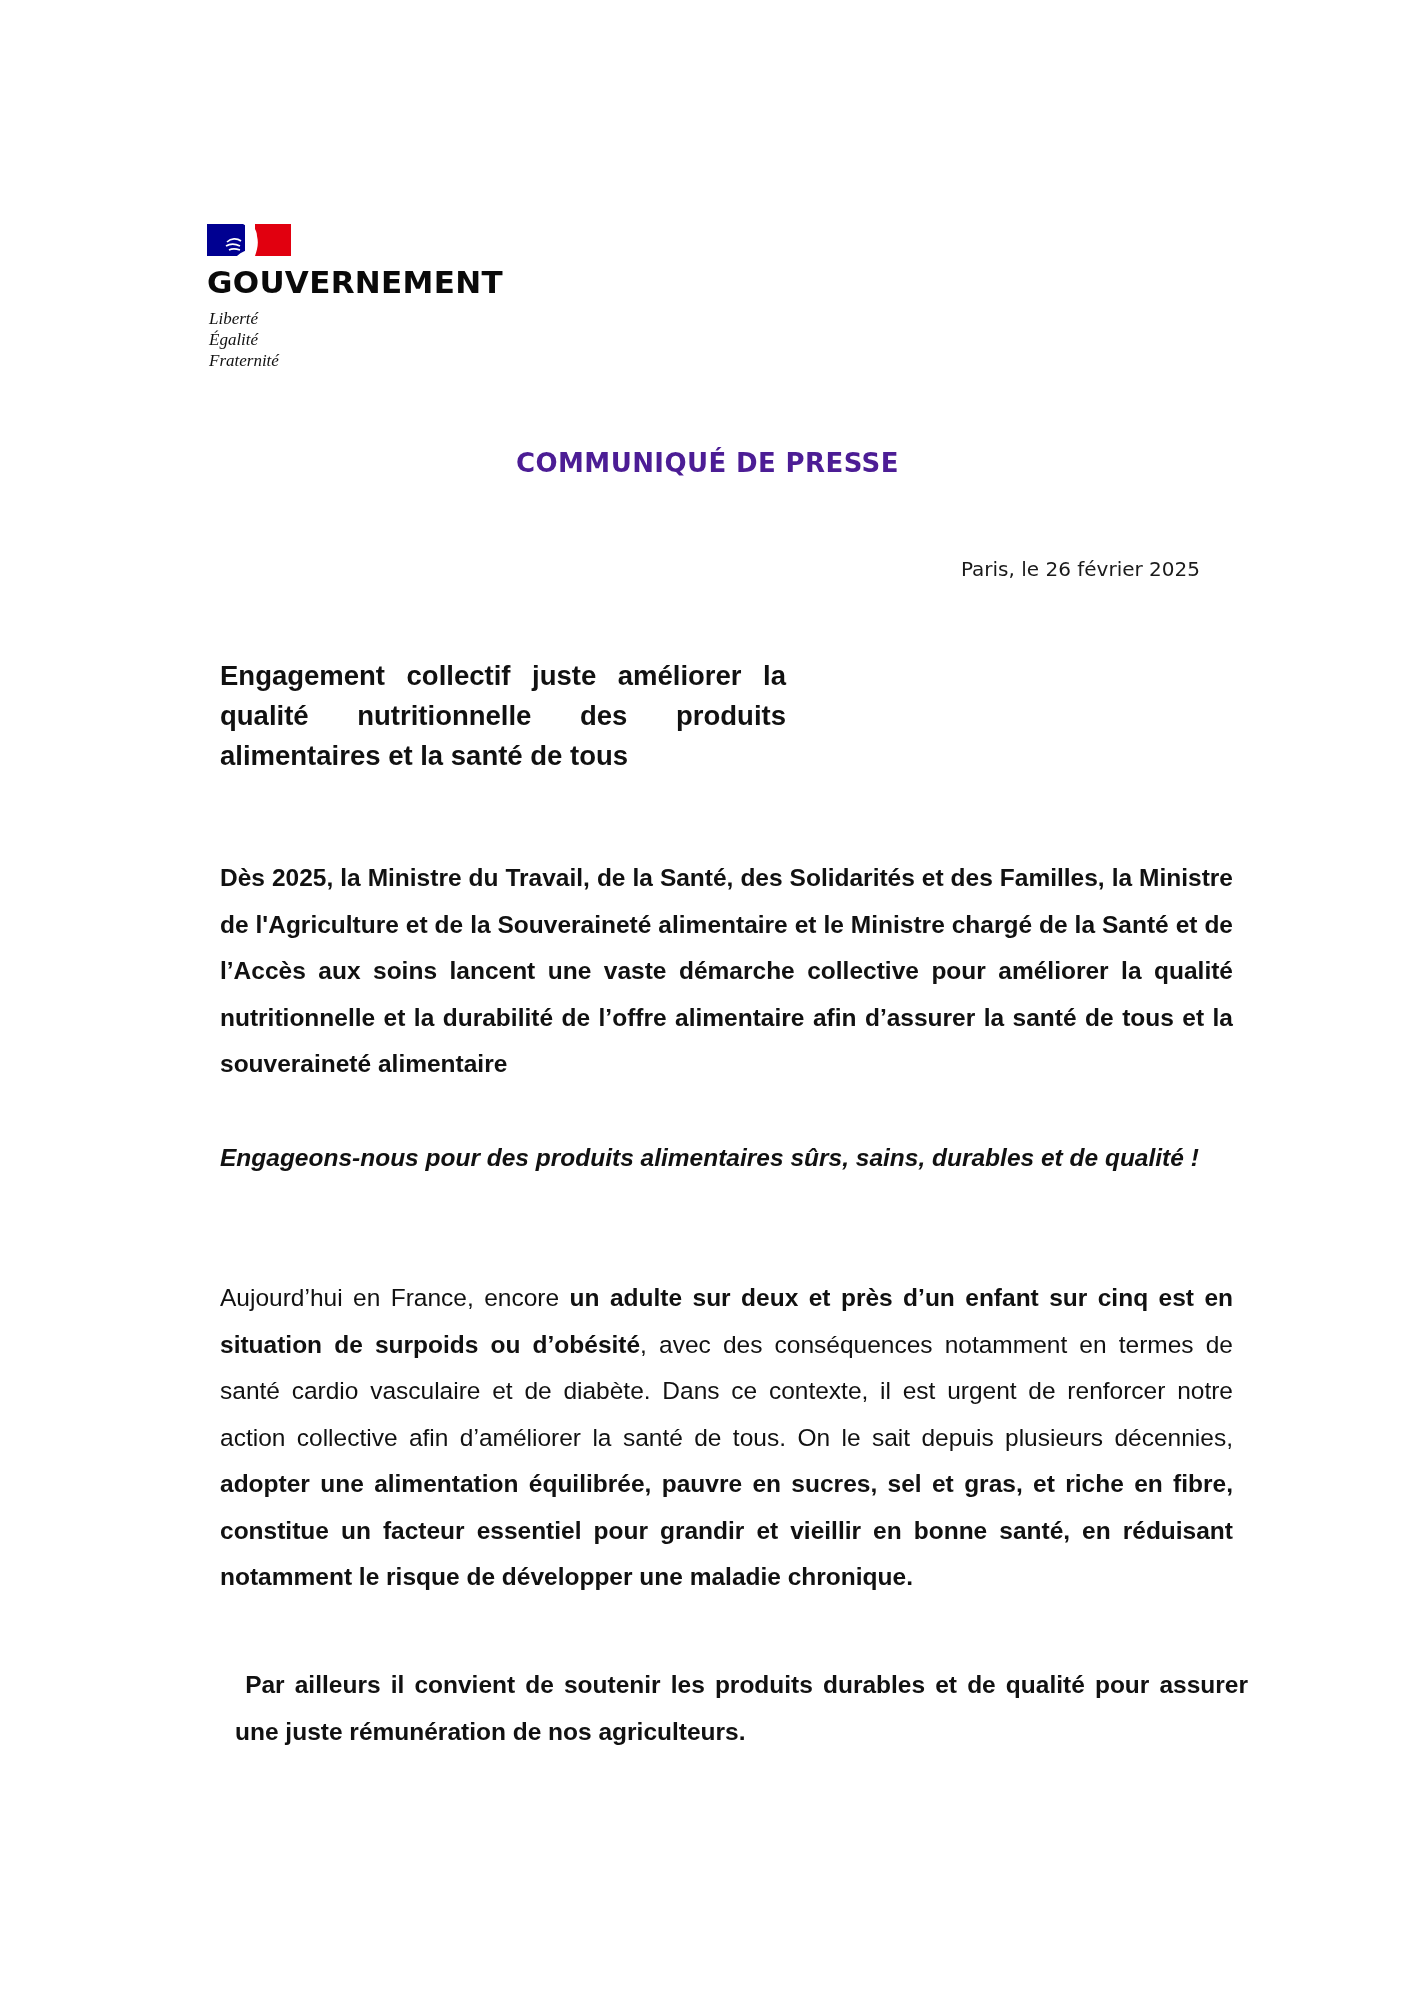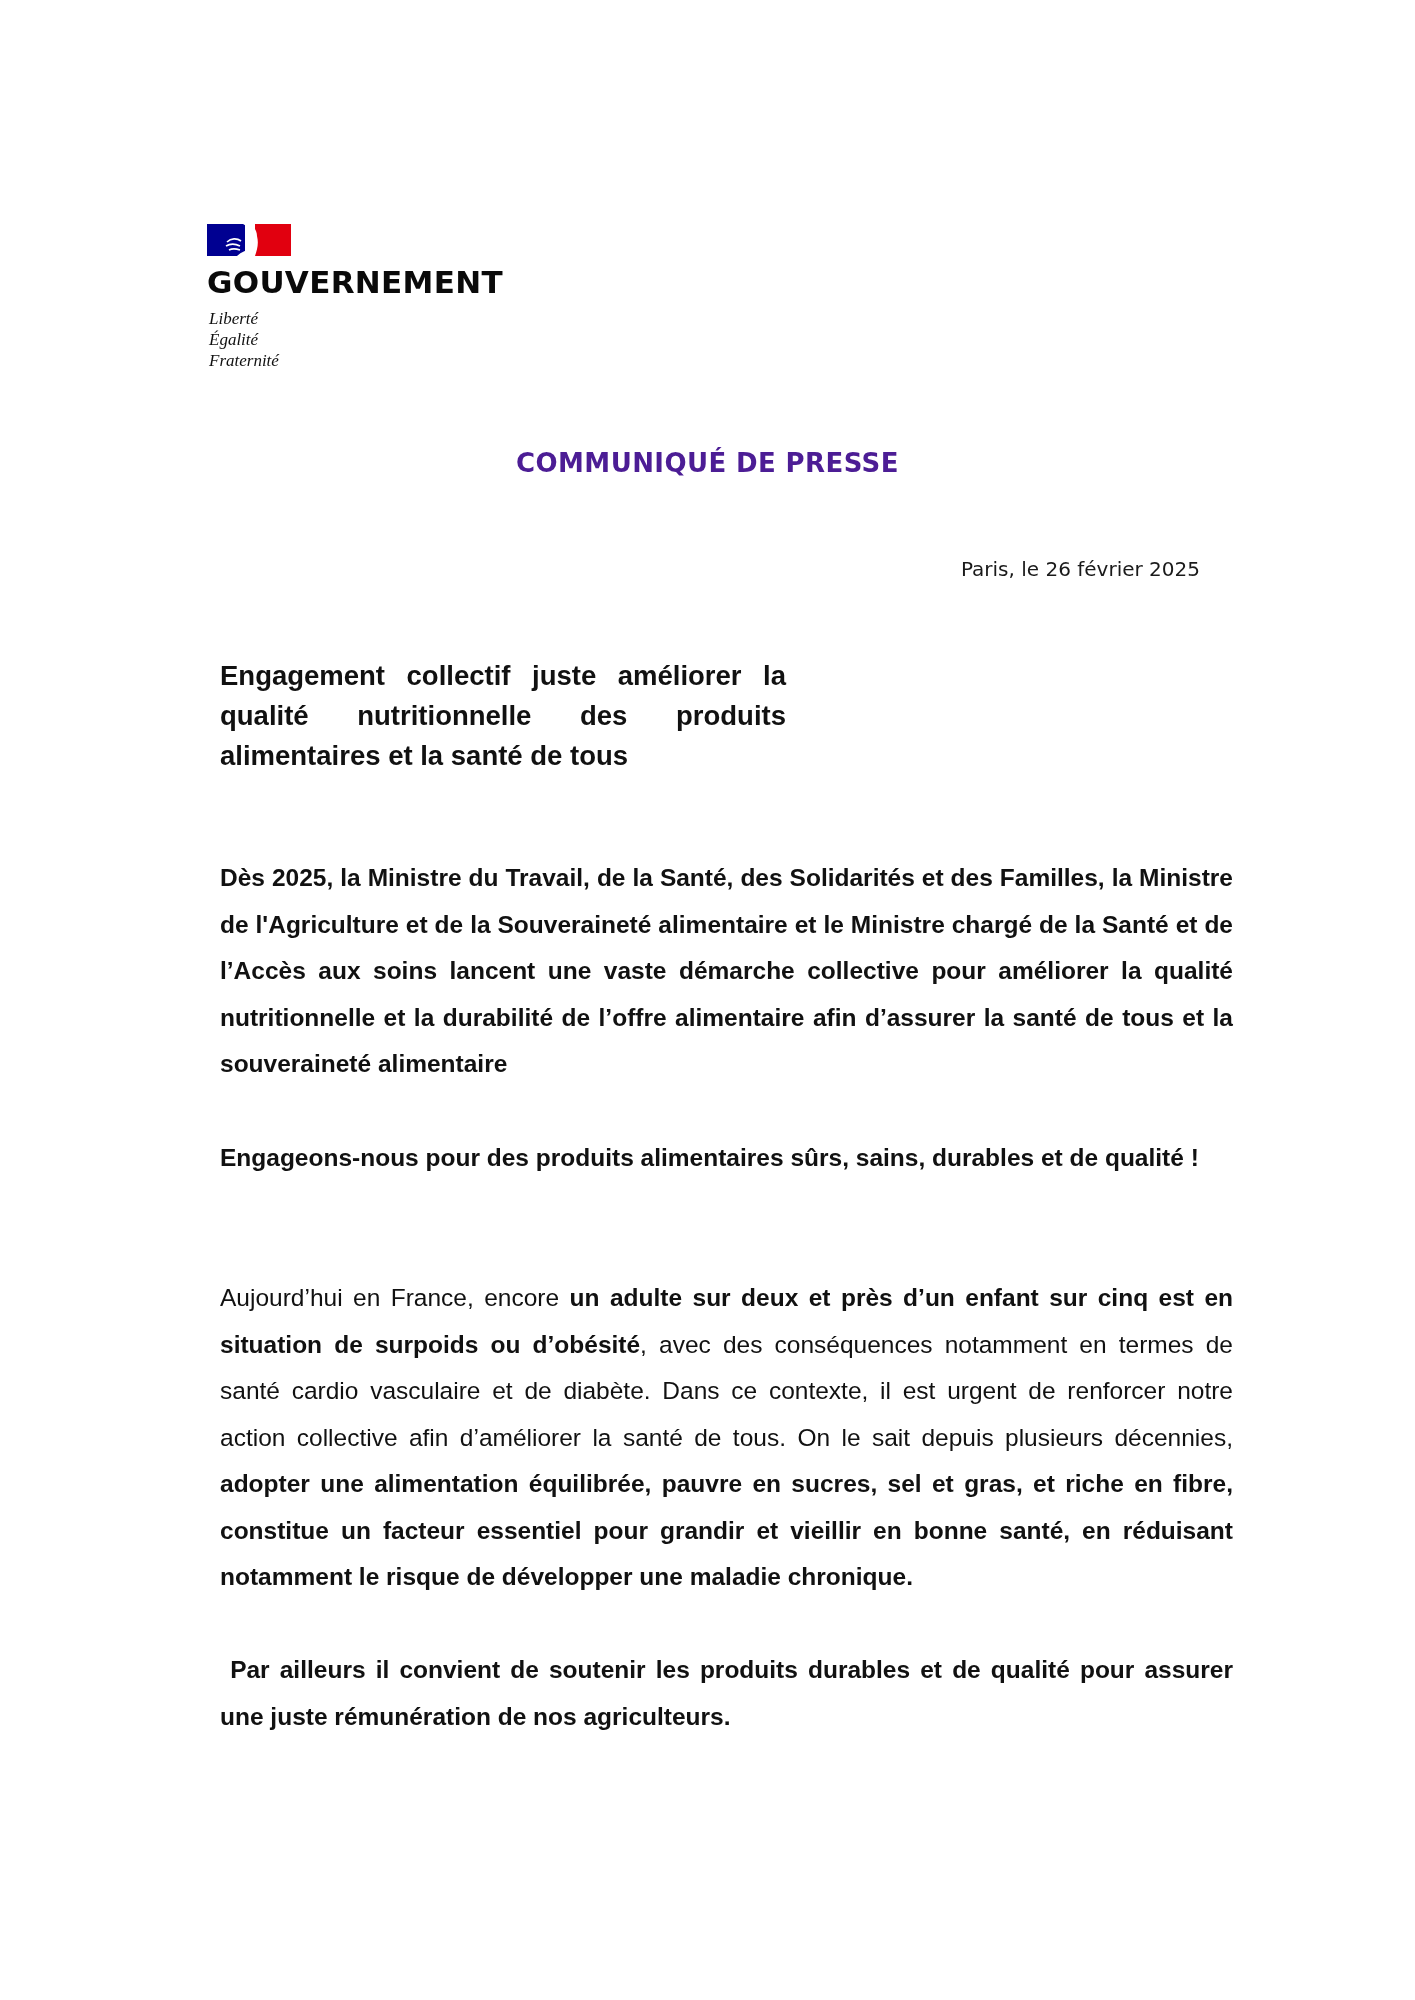"Engageons-nous pour des produits" .p2 { font-style: none -> italic }
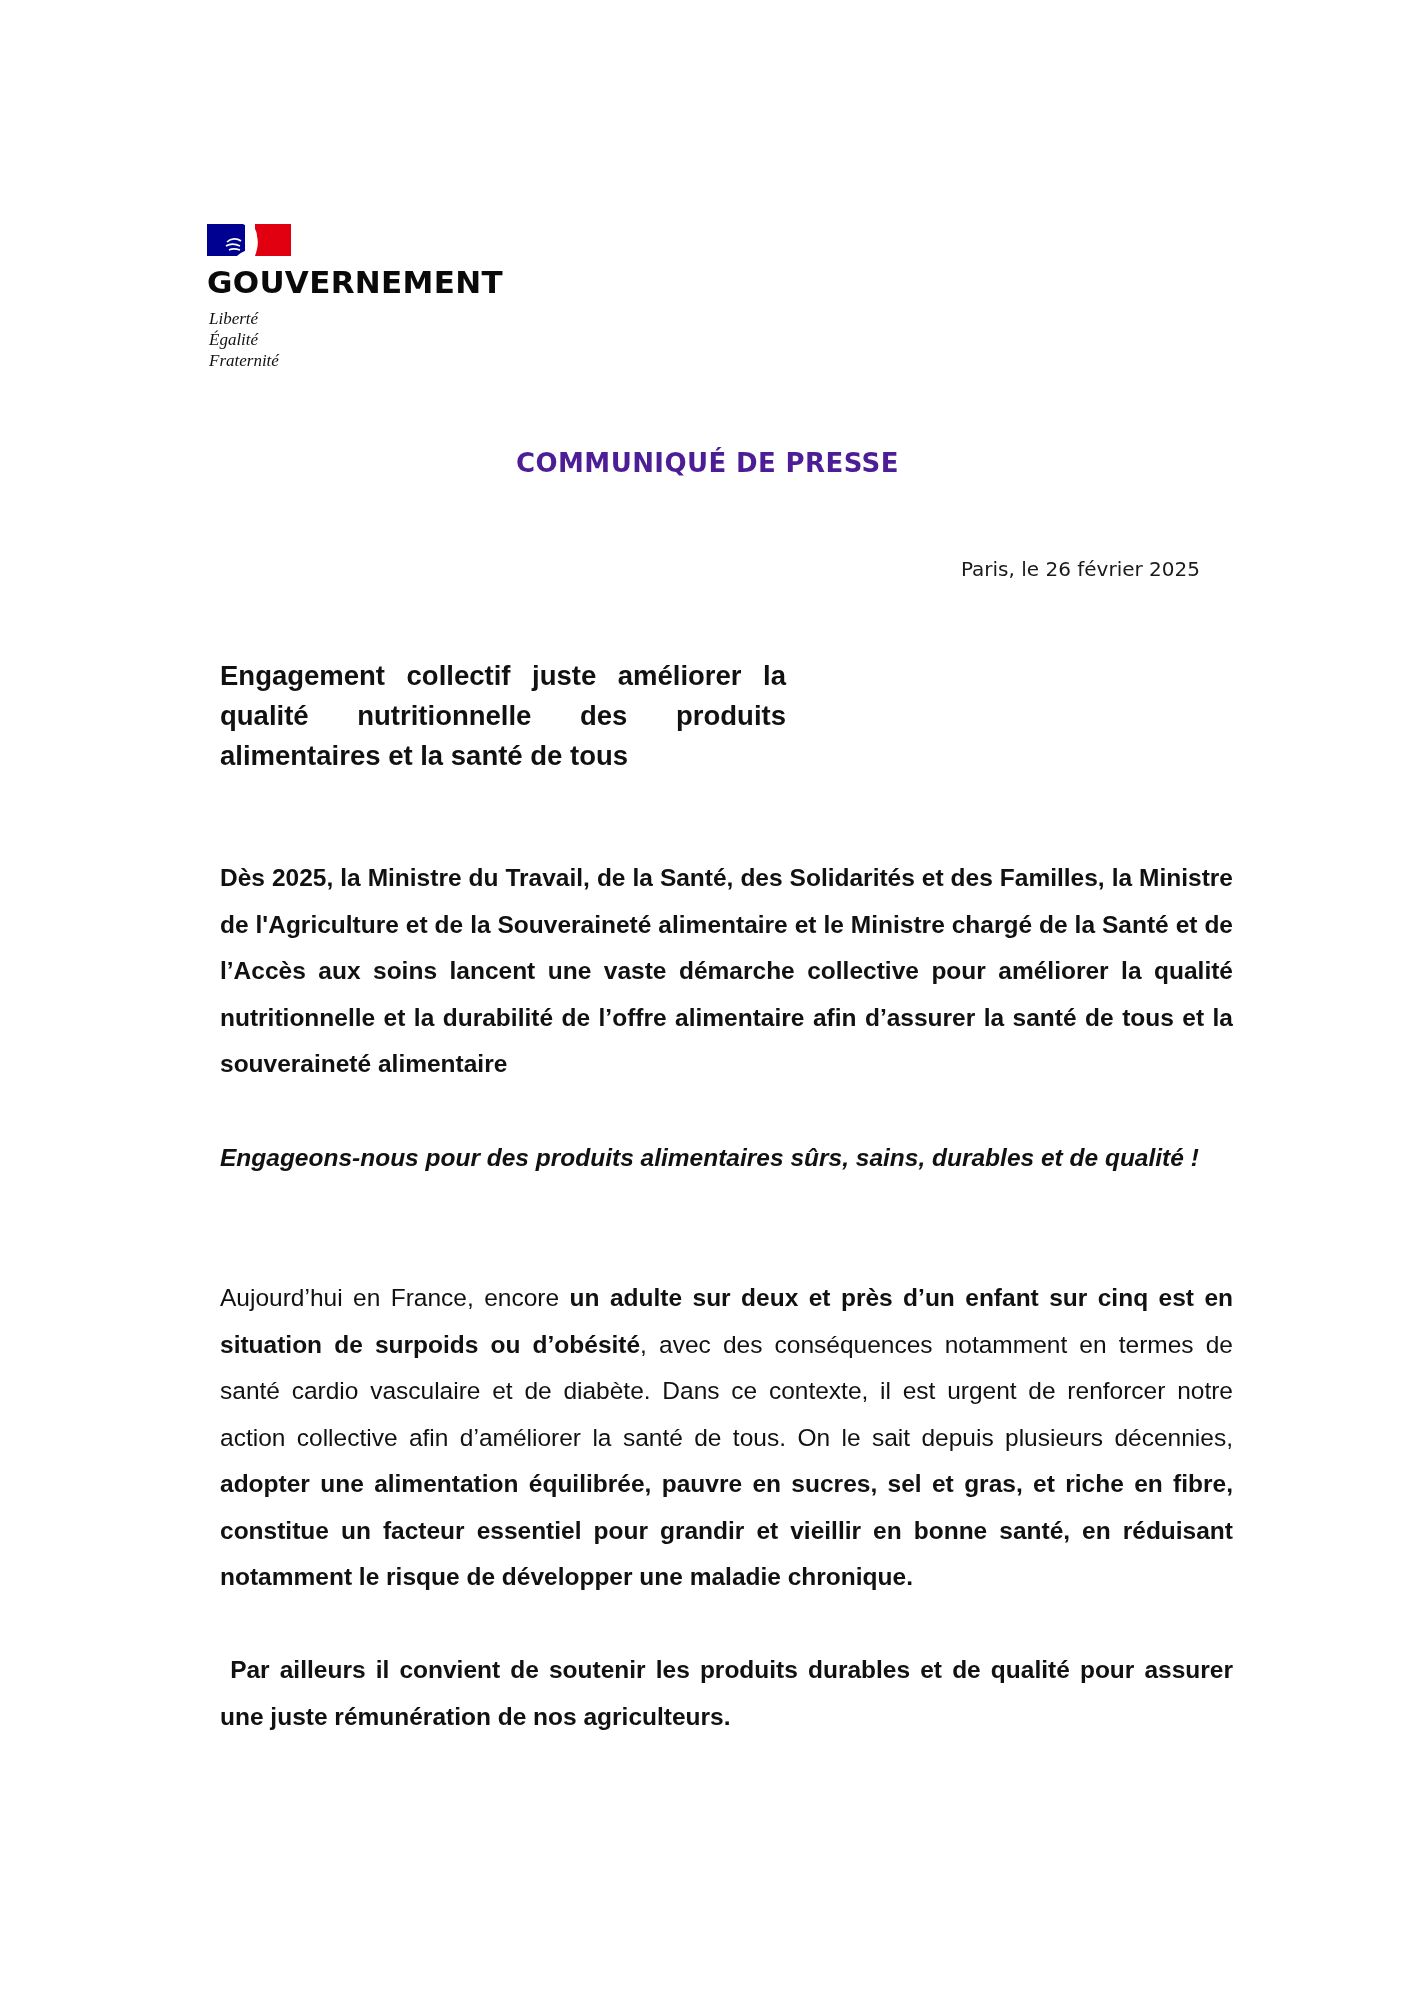"Par ailleurs il convient de" p.para { margin: 0 -> 15px }
